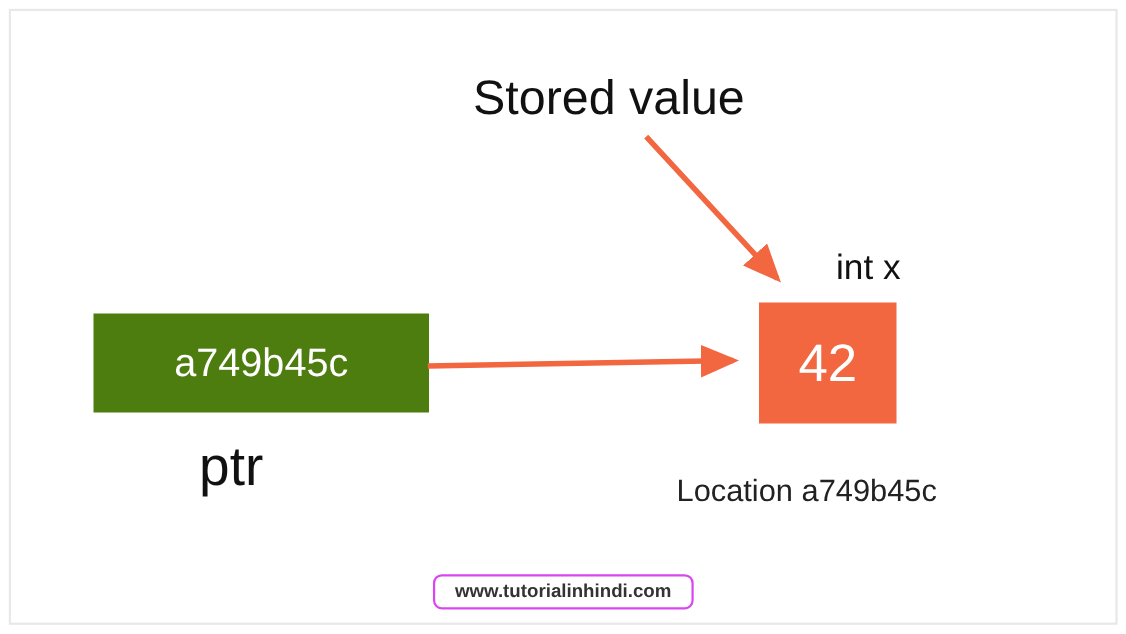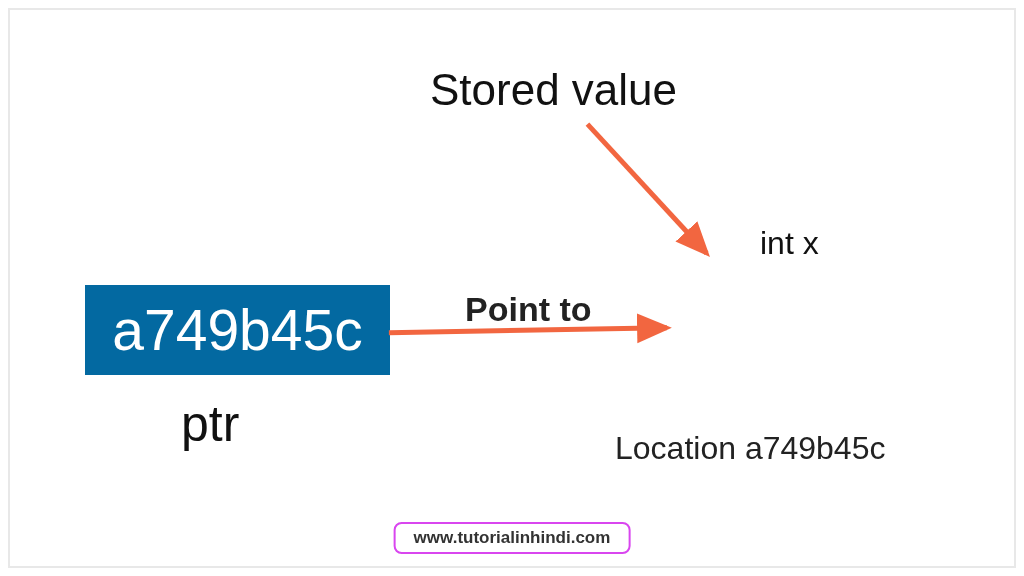"a749b45c" .ptr-box { background: #0369a1 -> #4d7c0f; font-size: 57px -> 36px }
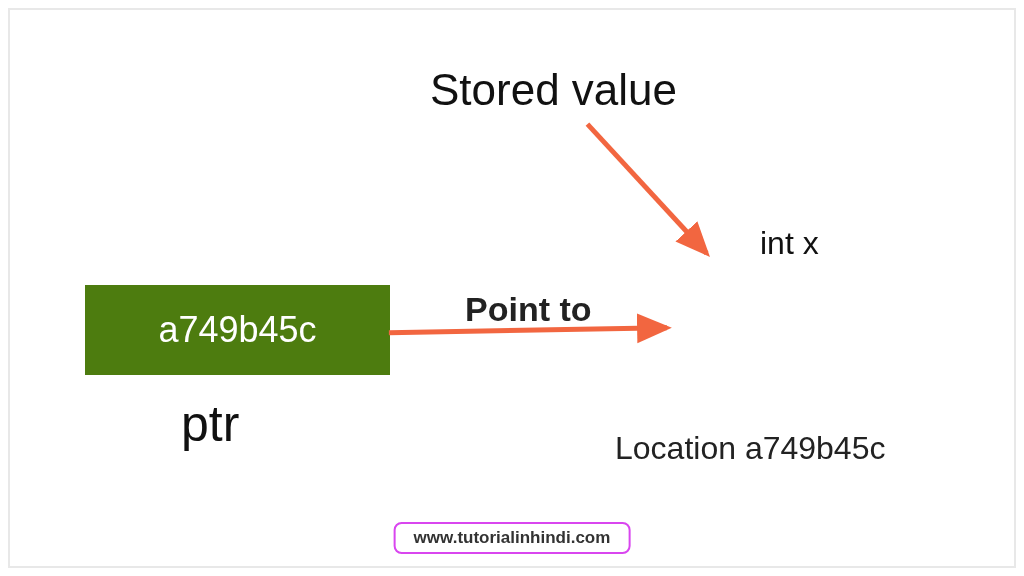"Point to" div.point-to-label { html: <div>Point to</div> -> none }
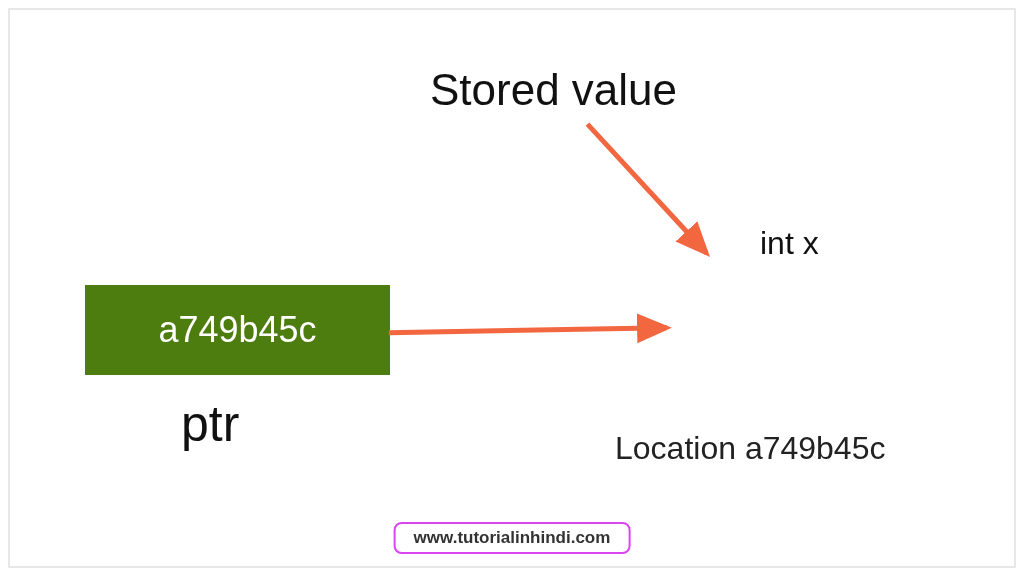"42" div.value-box { html: none -> <div> <span>42</span> </div> }
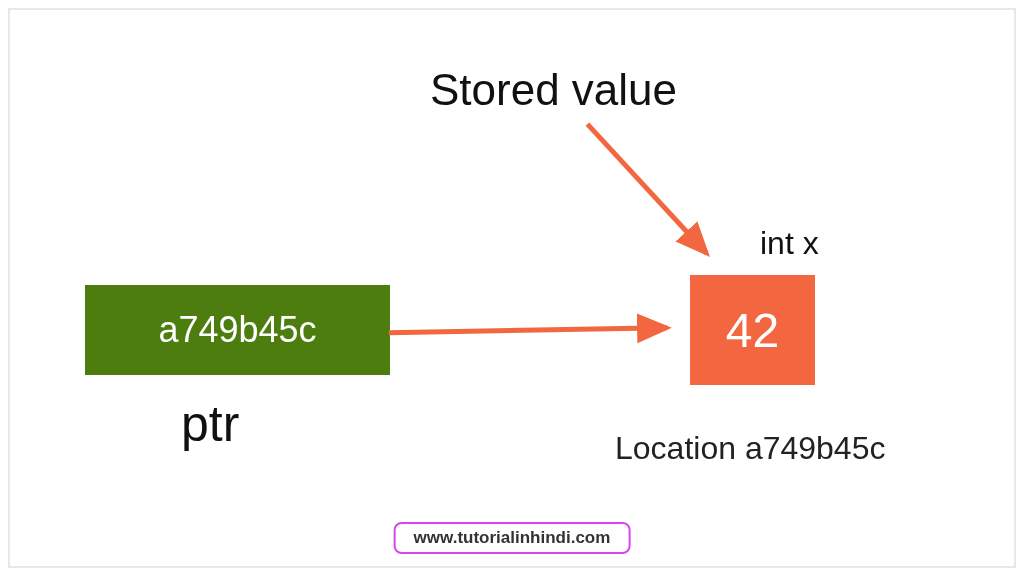"Location a749b45c" .location-label { font-size: 32px -> 28px }
